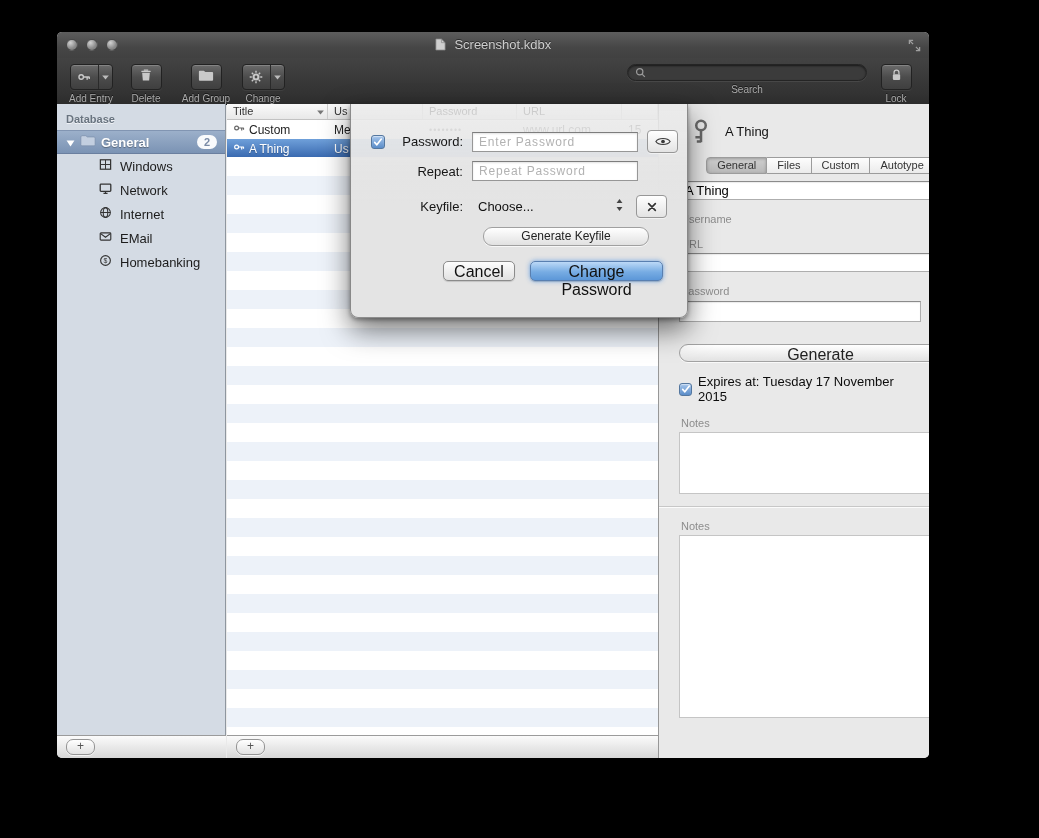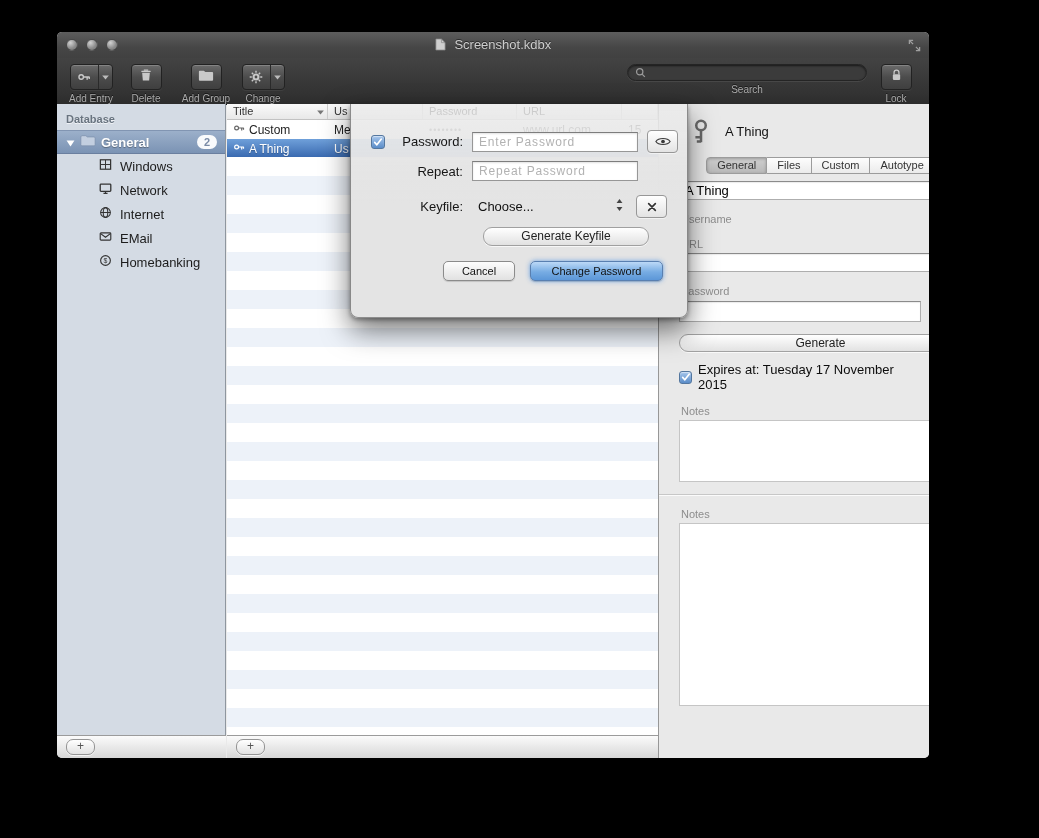"Cancel" .btn { font-size: 11px -> 16px }
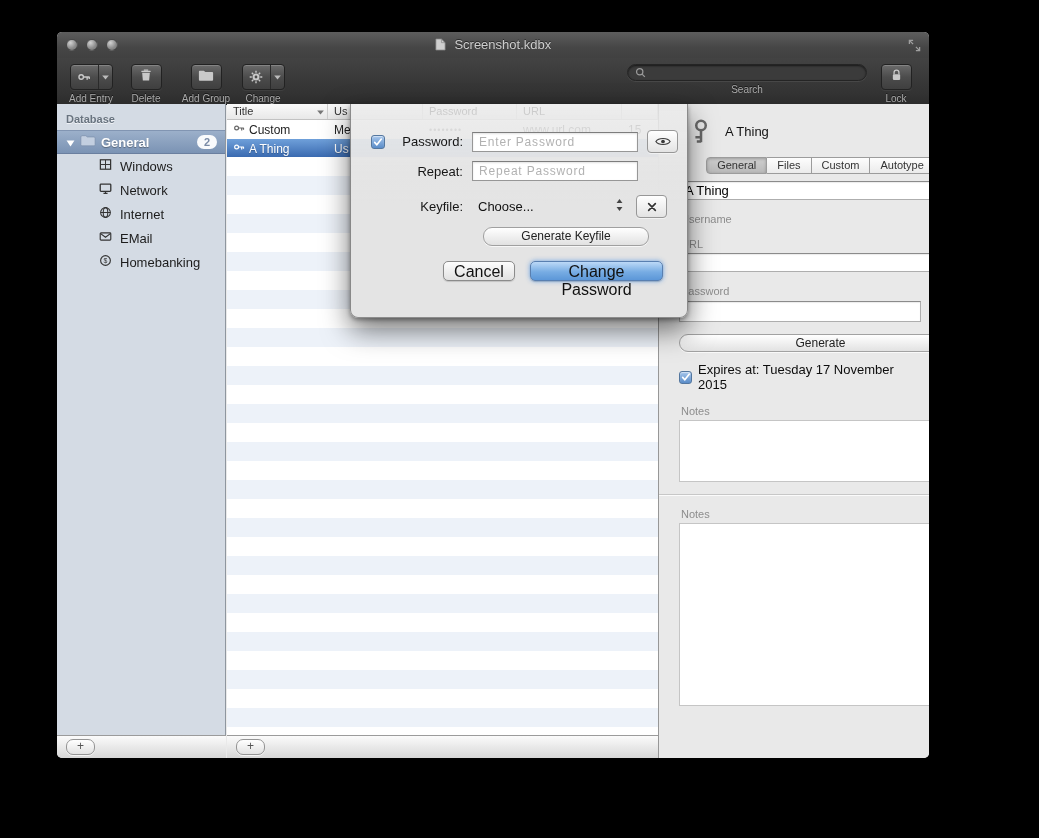"Generate" .generate-btn { font-size: 12px -> 16px; margin-top: 11px -> 21px }
